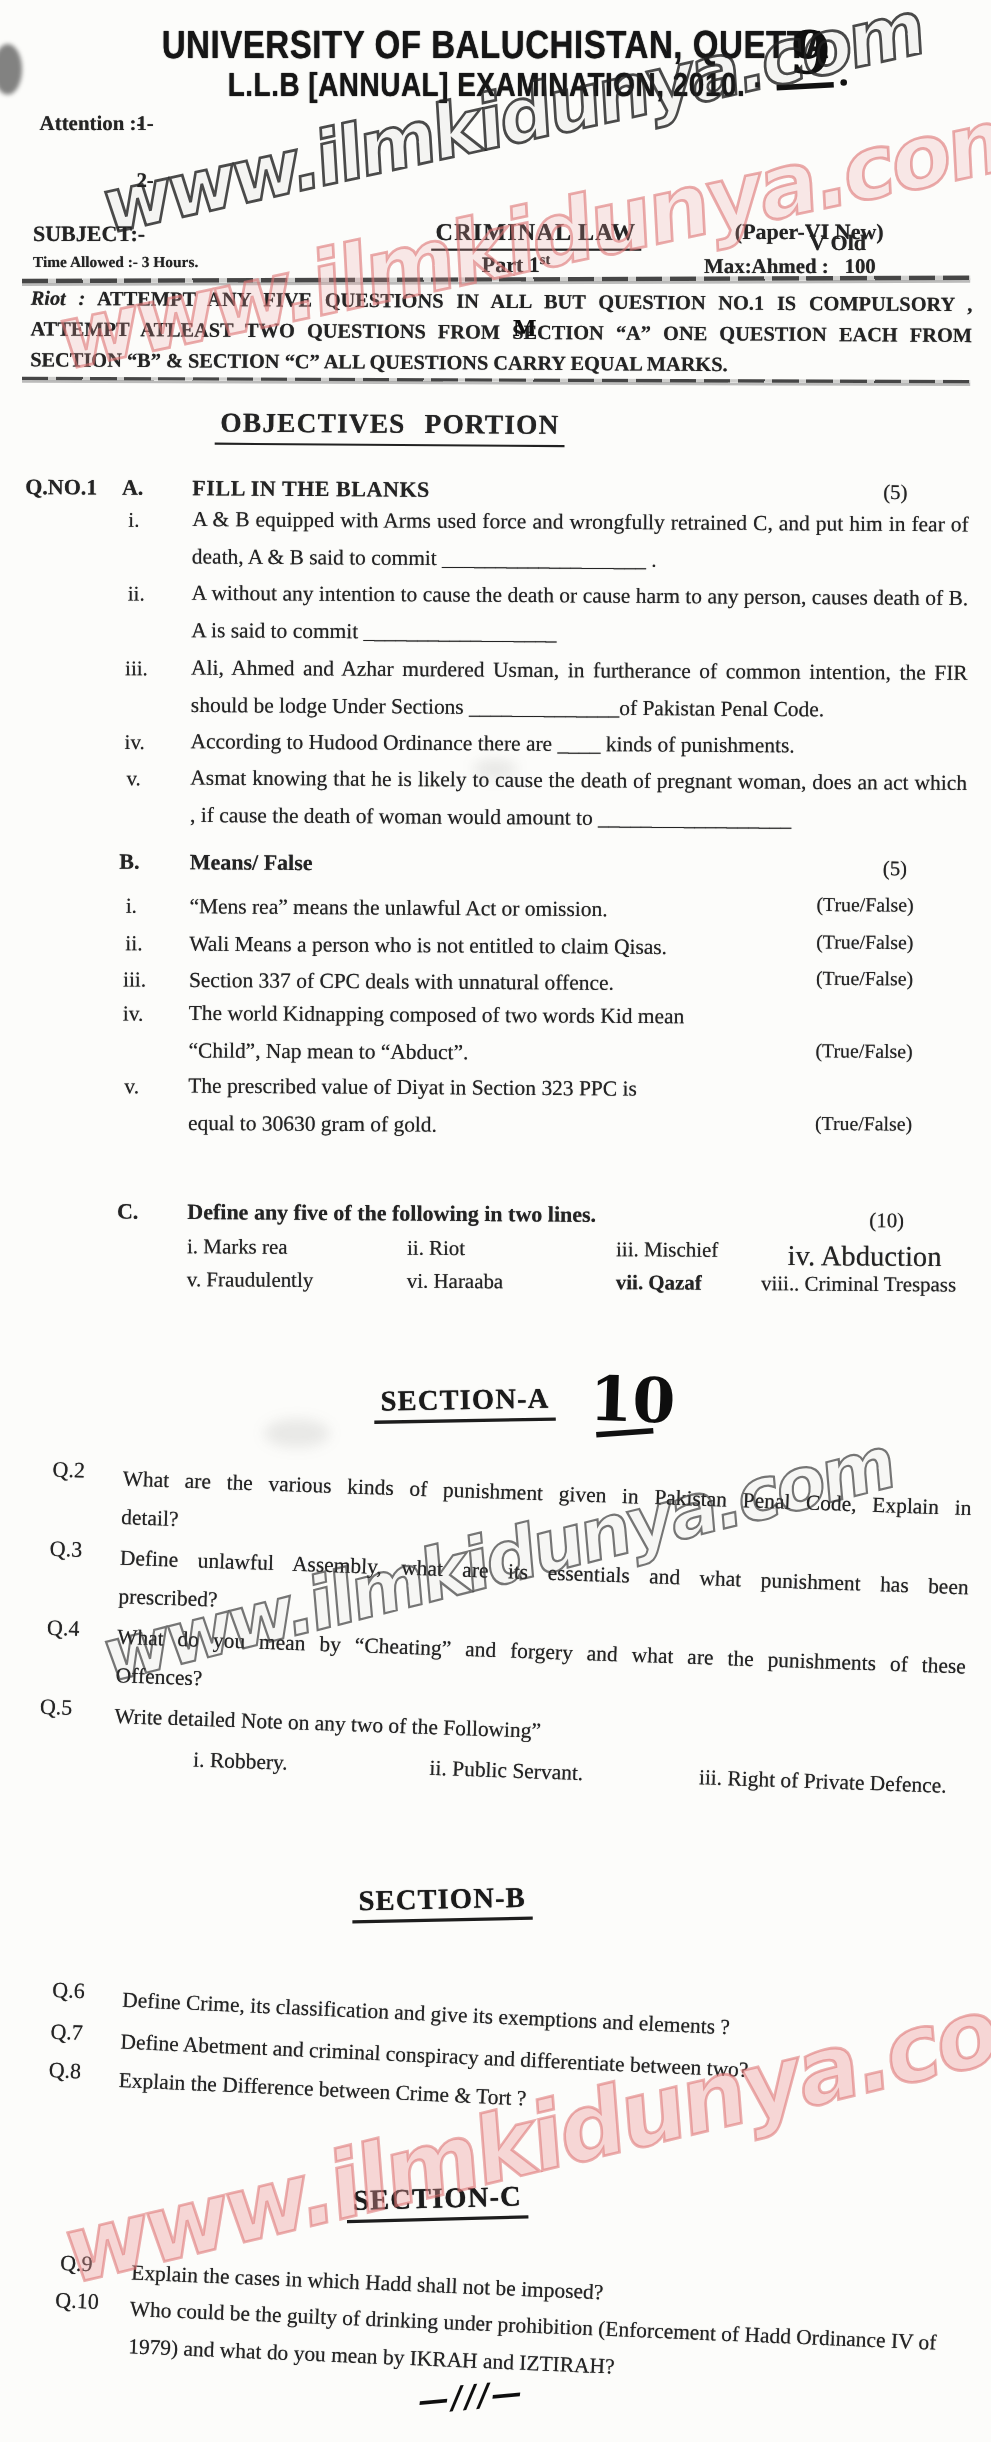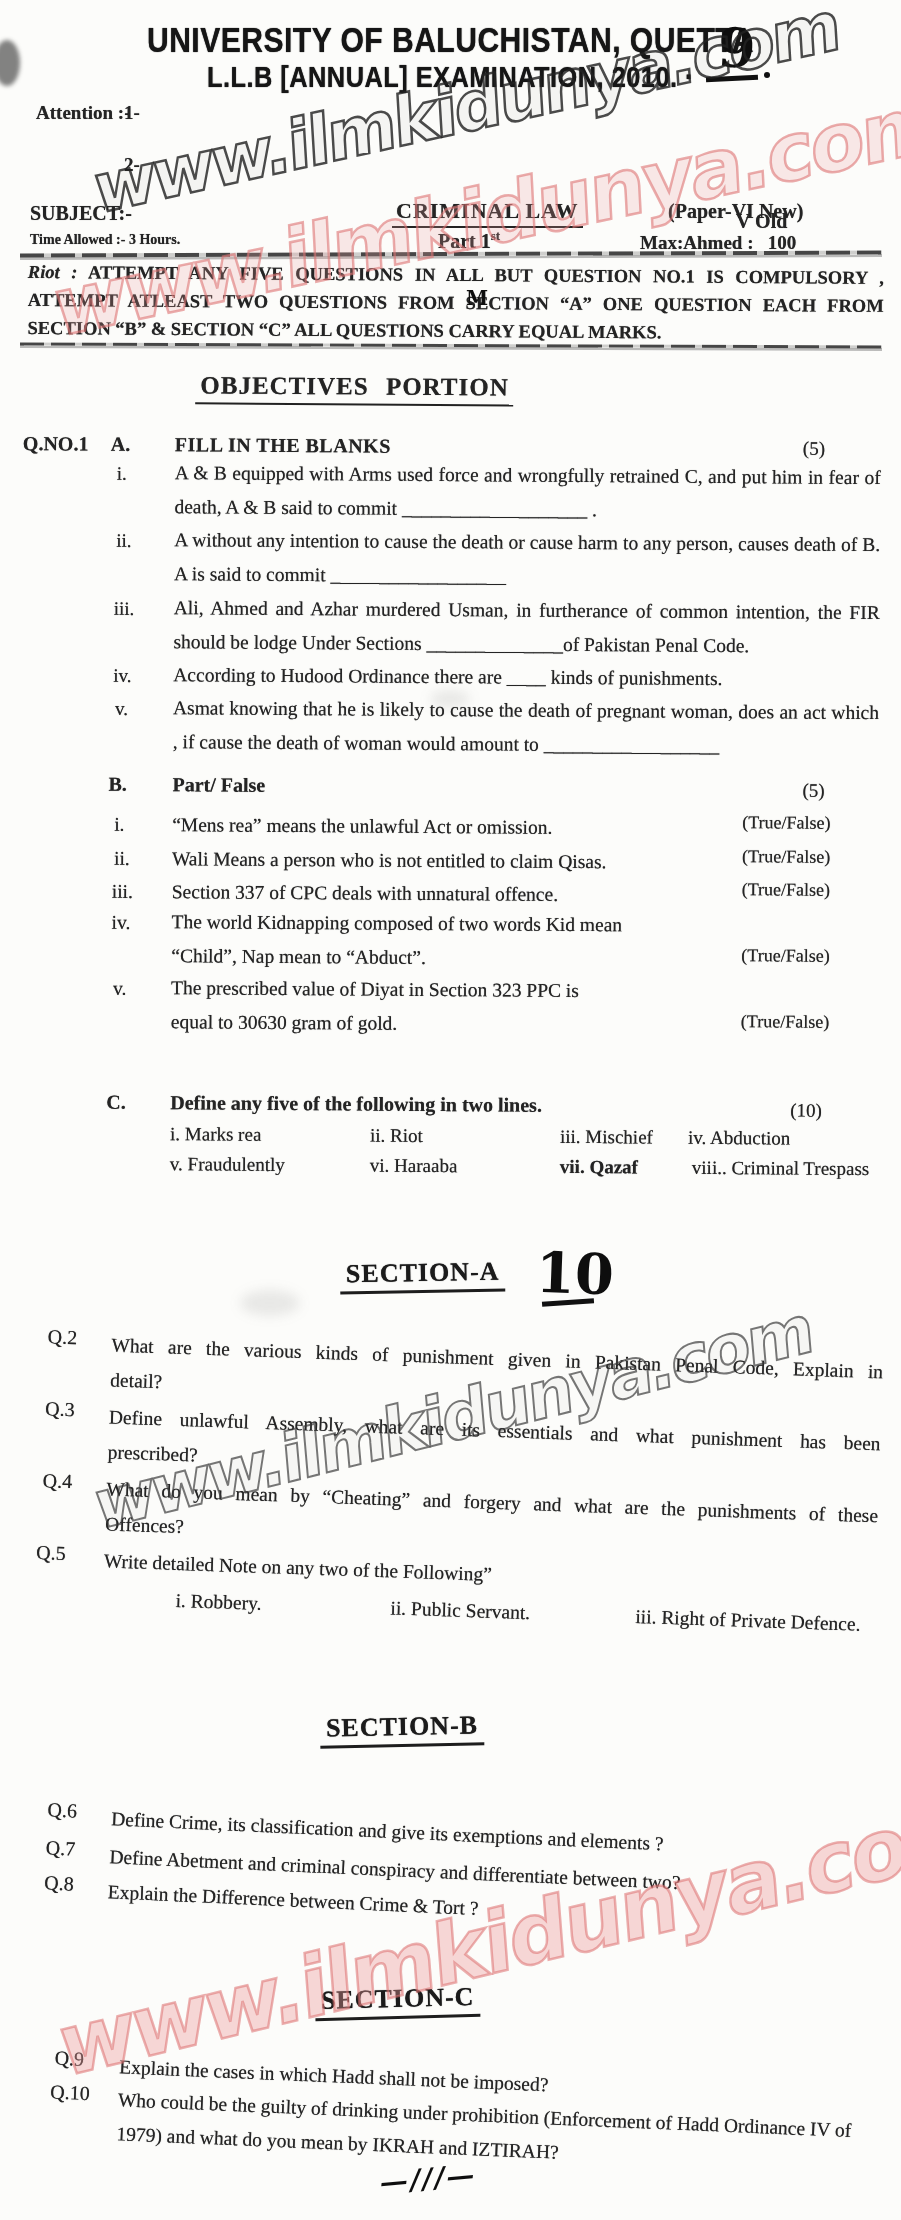"Part/ False" div.abs { text: Part/ -> Means/ }
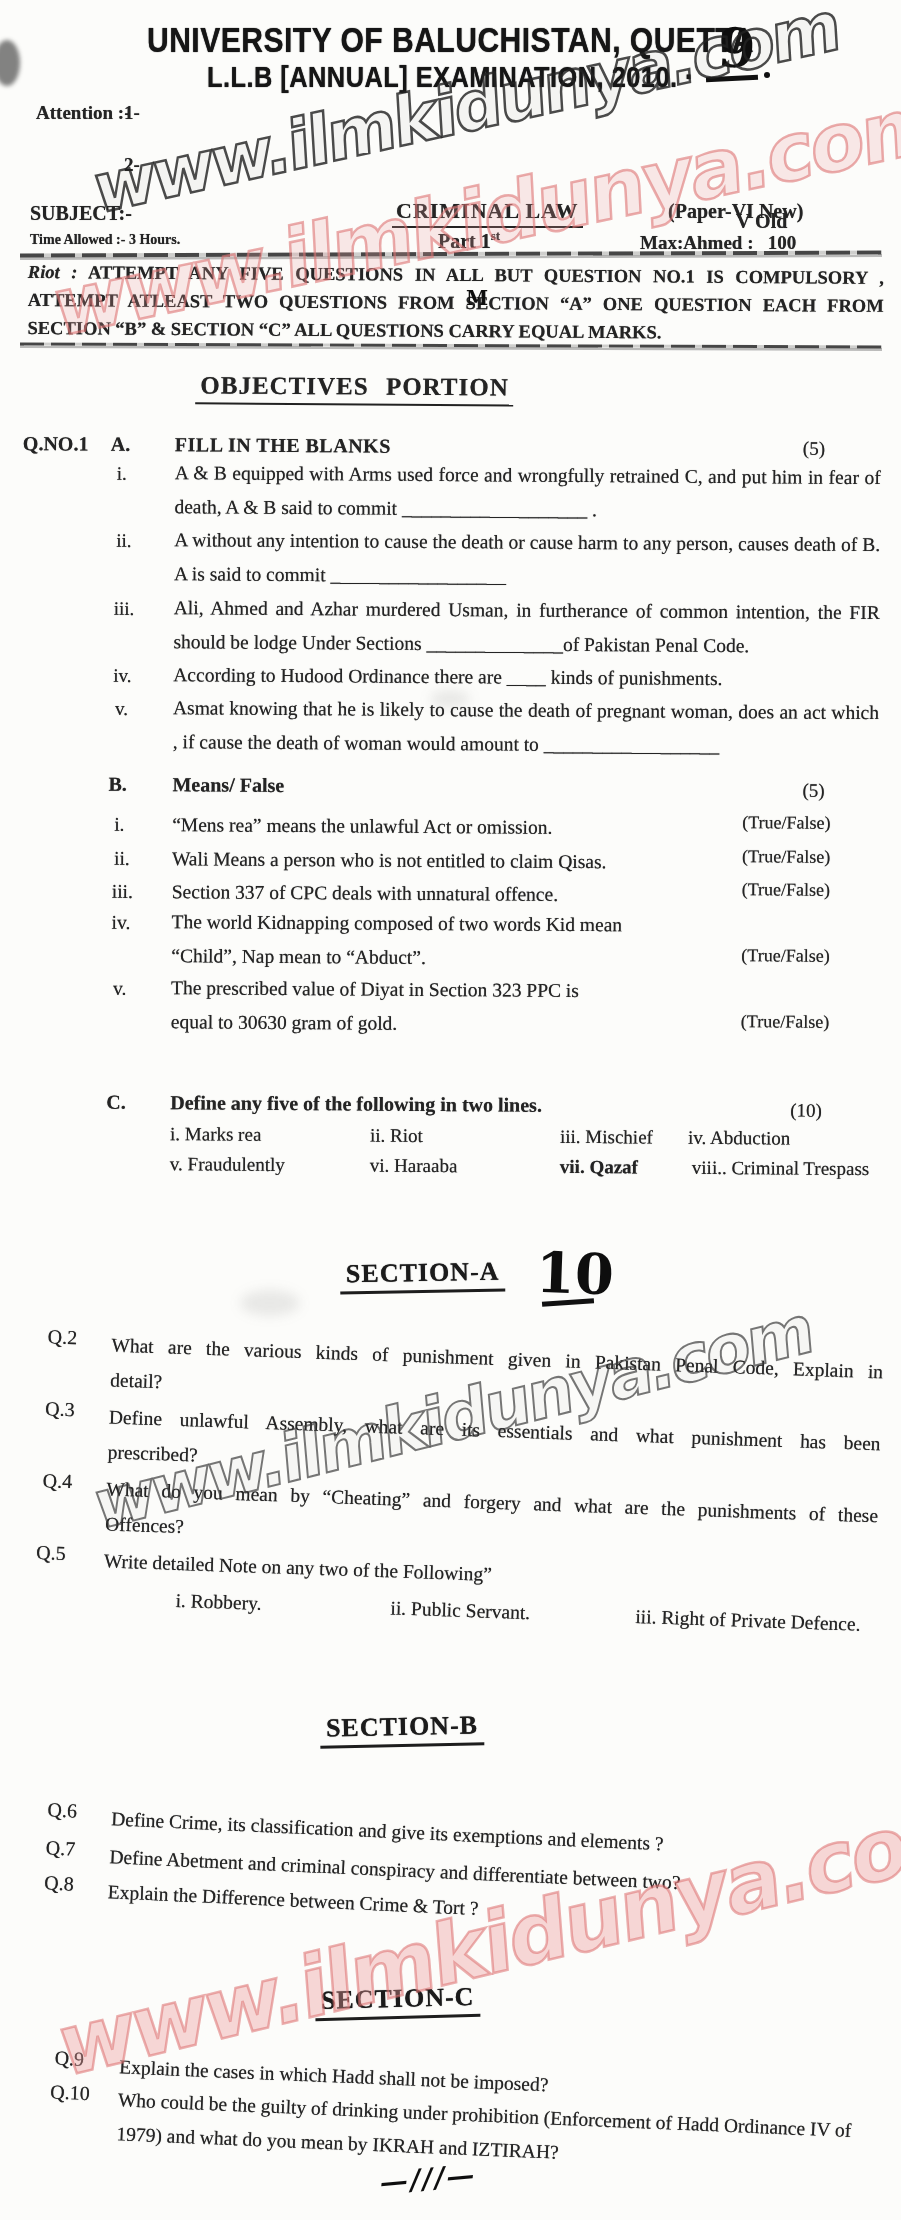"iv. Abduction" div.abs { font-size: 19px -> 26px; left: 696px -> 724px }
